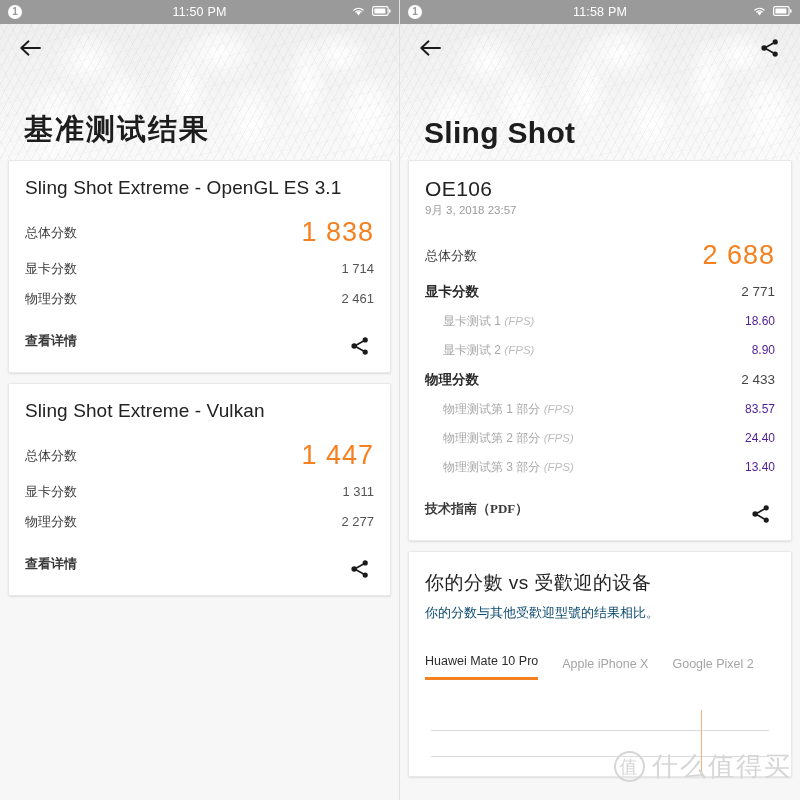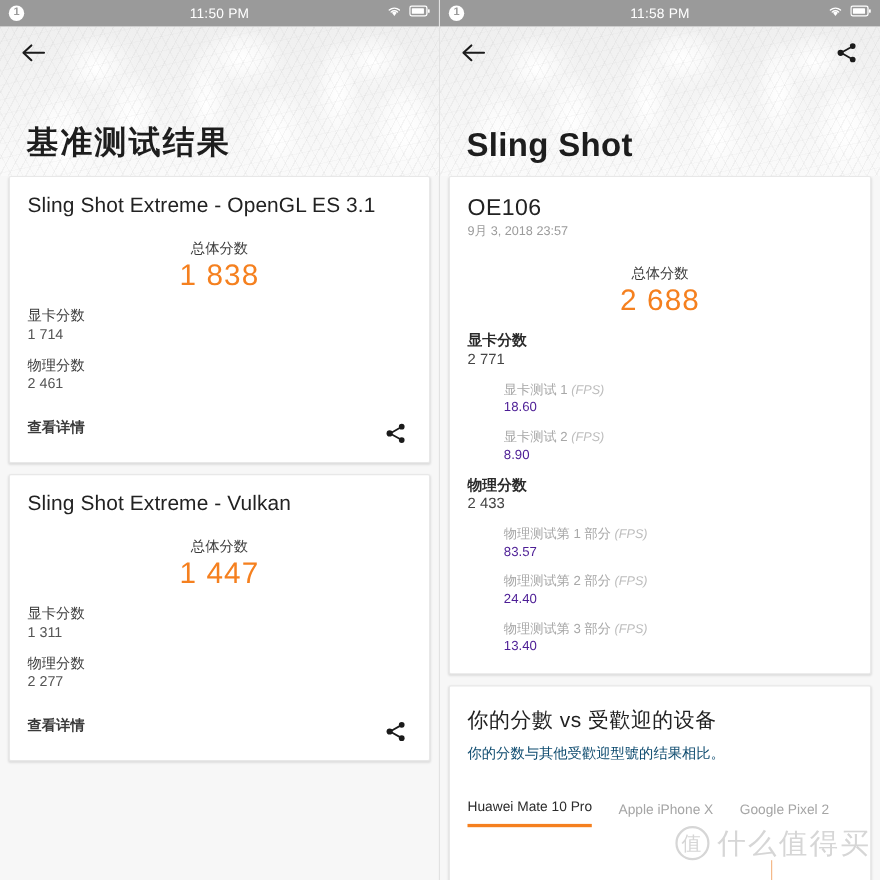"总体分数" .row { flex-direction: column -> none }
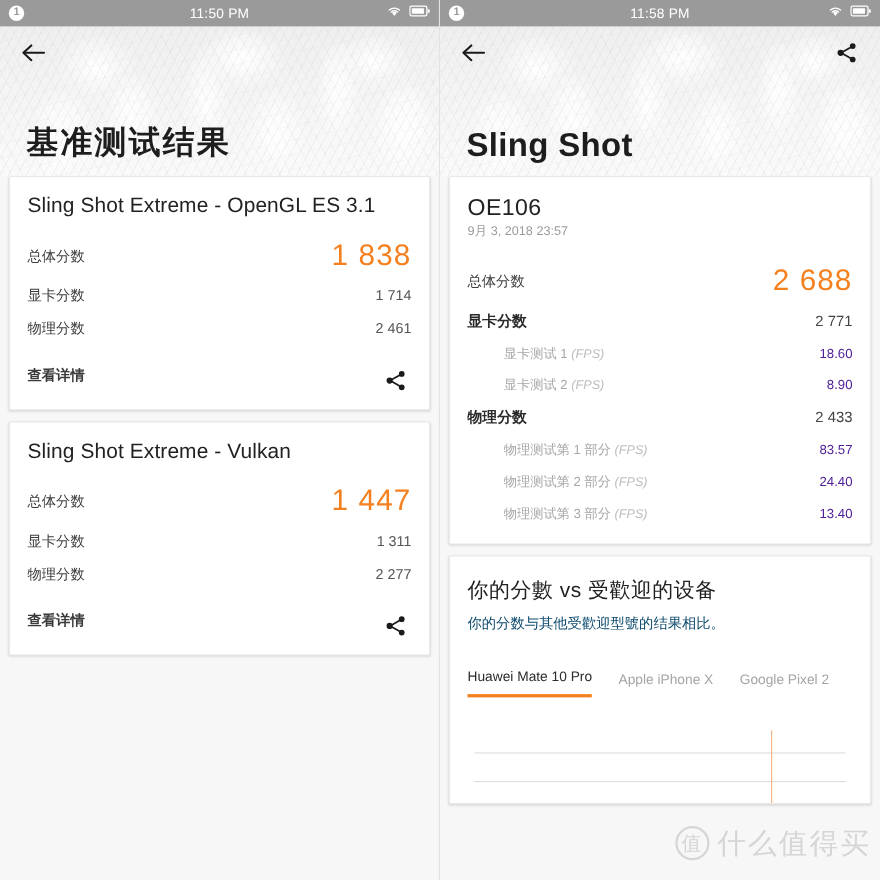"显卡测试 1 (FPS)" .row.sub .lbl { margin-left: 15px -> none }
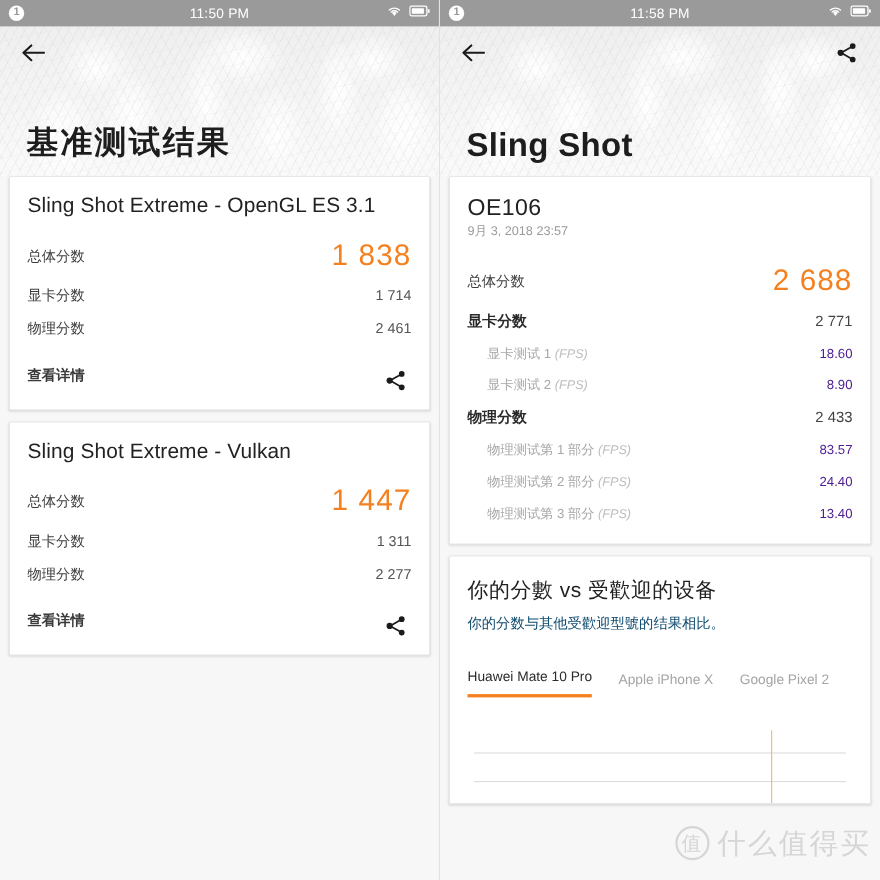"技术指南（PDF）" div.card-foot { html: none -> <div> <span>技术指南（PDF）</span> <span> <svg> <circle></circle> <circle></circle> <circle></circle> <path></path> </svg> </span> </div> }
